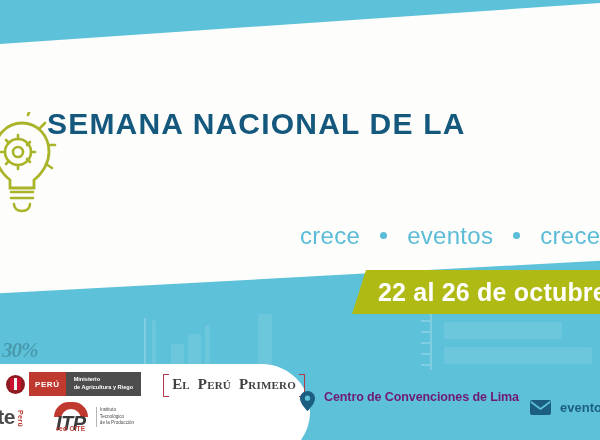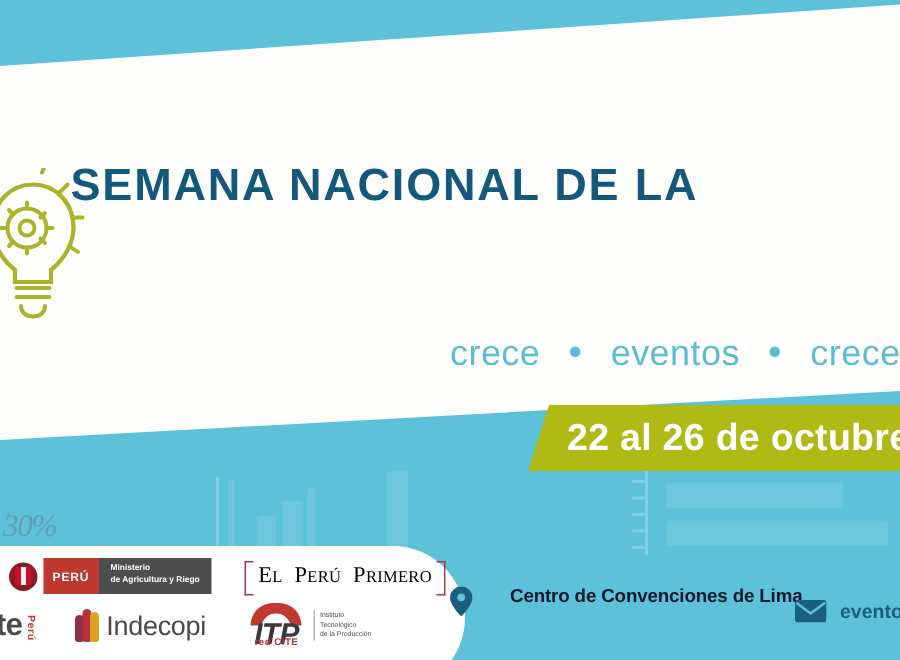"30%" .wm-pct { color: #7f1d1d -> #000000; font-weight: 400 -> 700 }
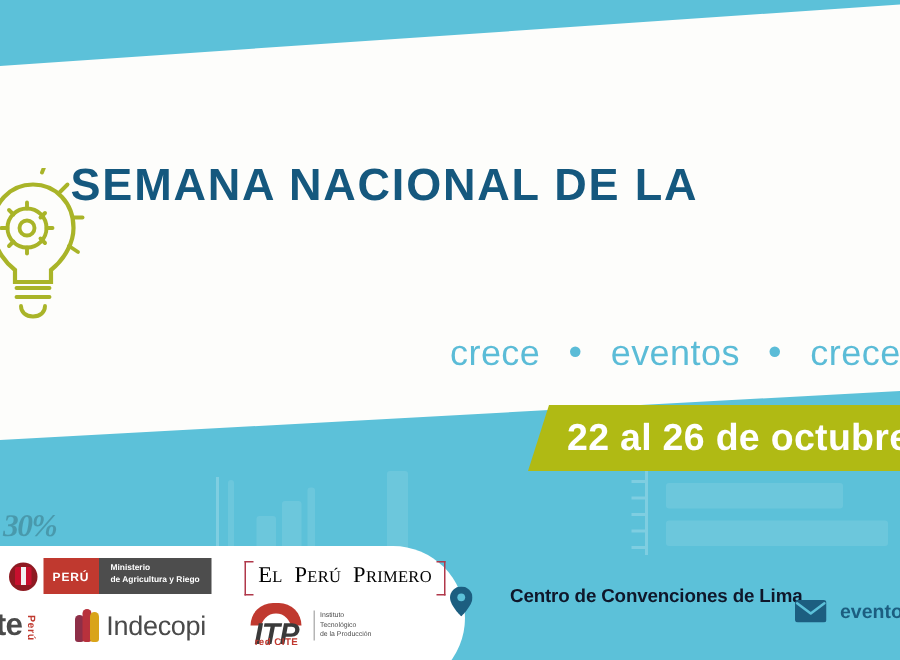"EL PERÚ PRIMERO" .logo-peruprimero { color: #000000 -> #404040; font-weight: 400 -> 700 }
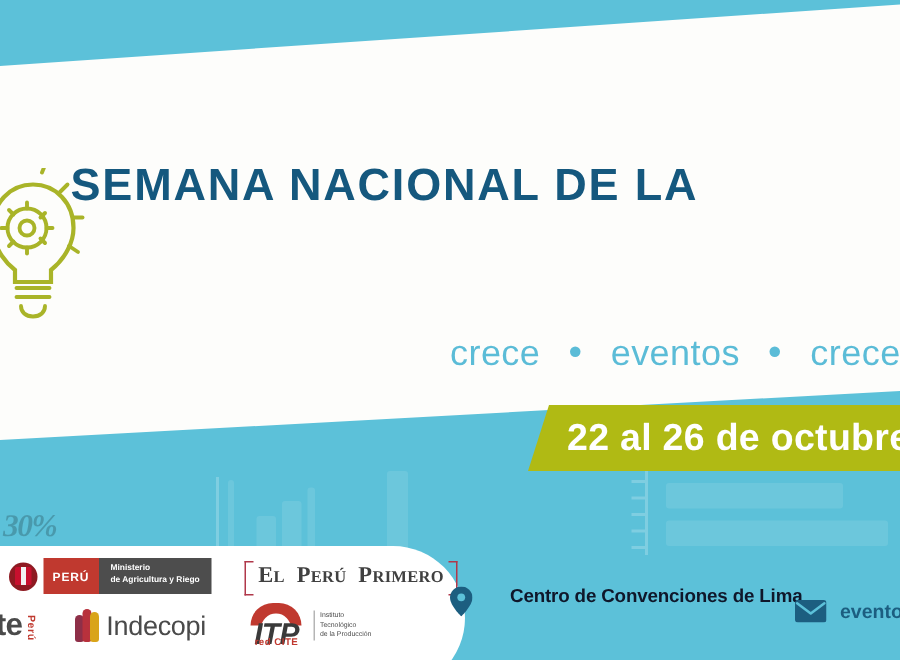"Centro de Convenciones de Lima" .venue-txt .v1 { color: #0f172a -> #701a75; margin-left: 16px -> none }
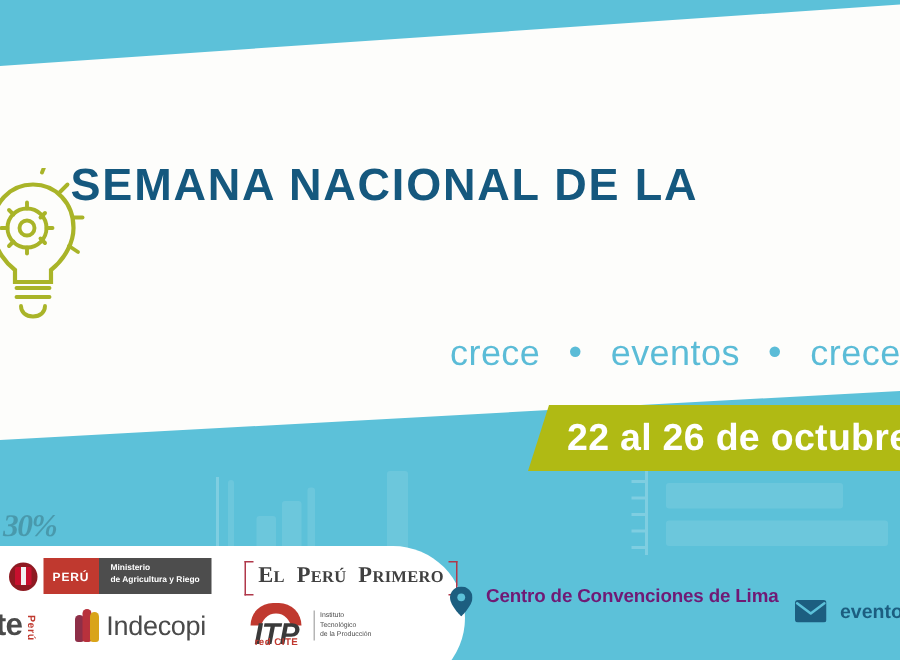"Indecopi" div.logo-indecopi { html: <div> <span> <i></i> <i></i> <i></i> </span> <span>Indecopi</span> </div> -> none }
